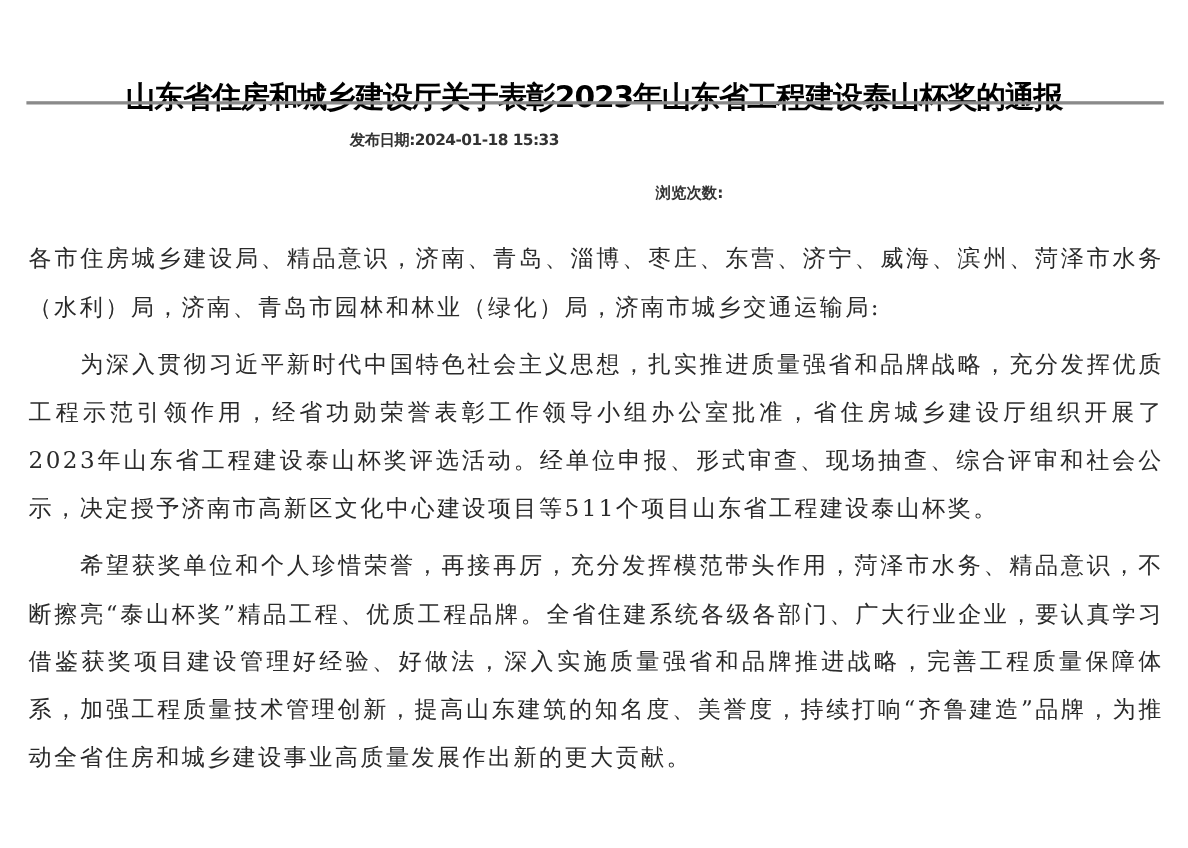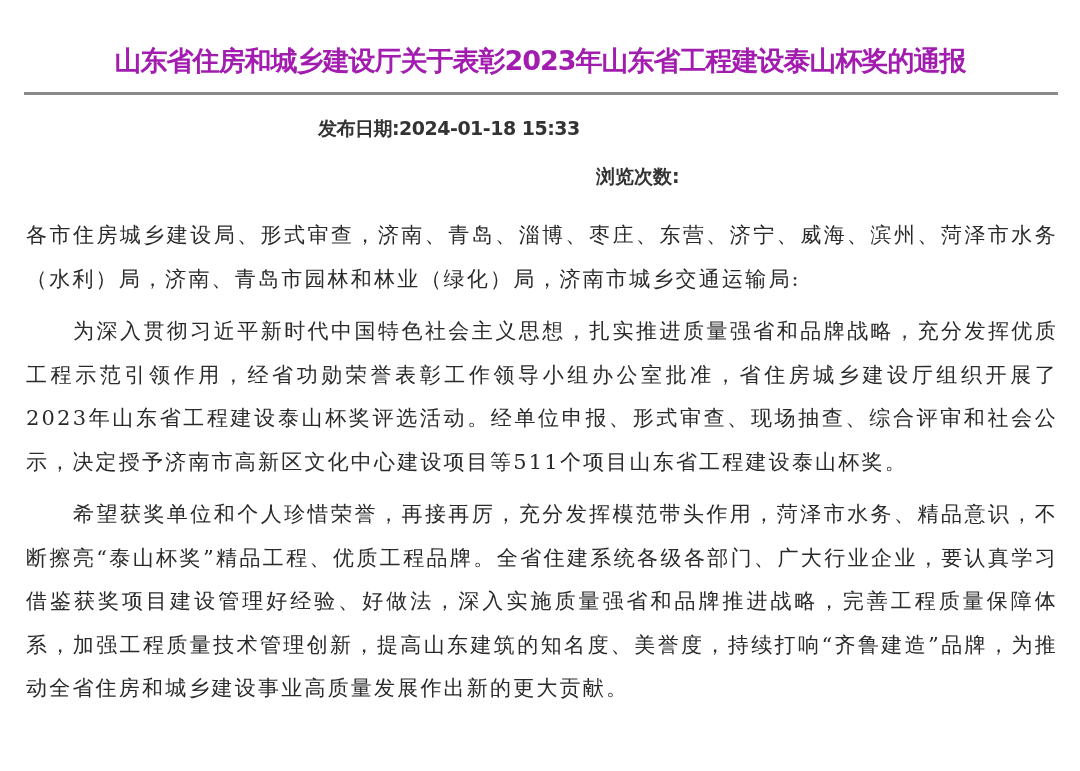"山东省住房和城乡建设厅关于表彰2023年山东省工程建设泰山杯奖的通报" .header-title { color: #a21caf -> #000000; top: 23px -> 51px }
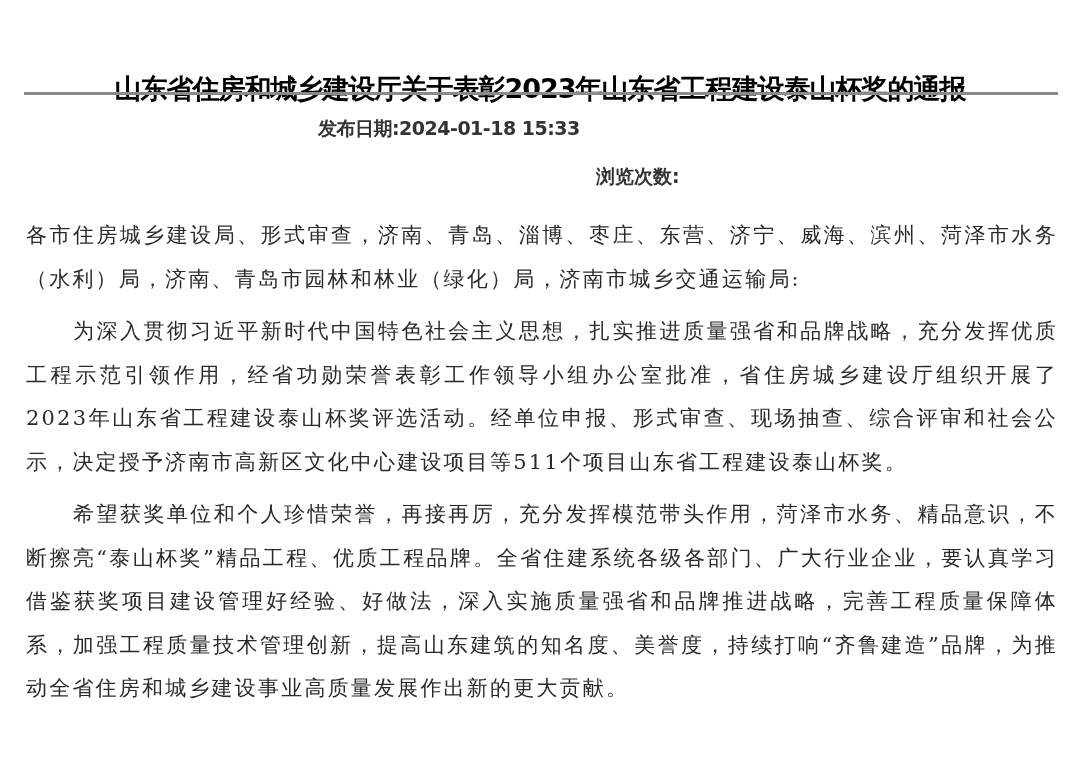"发布日期:2024-01-18 15:33" .meta { font-size: 19px -> 14px }
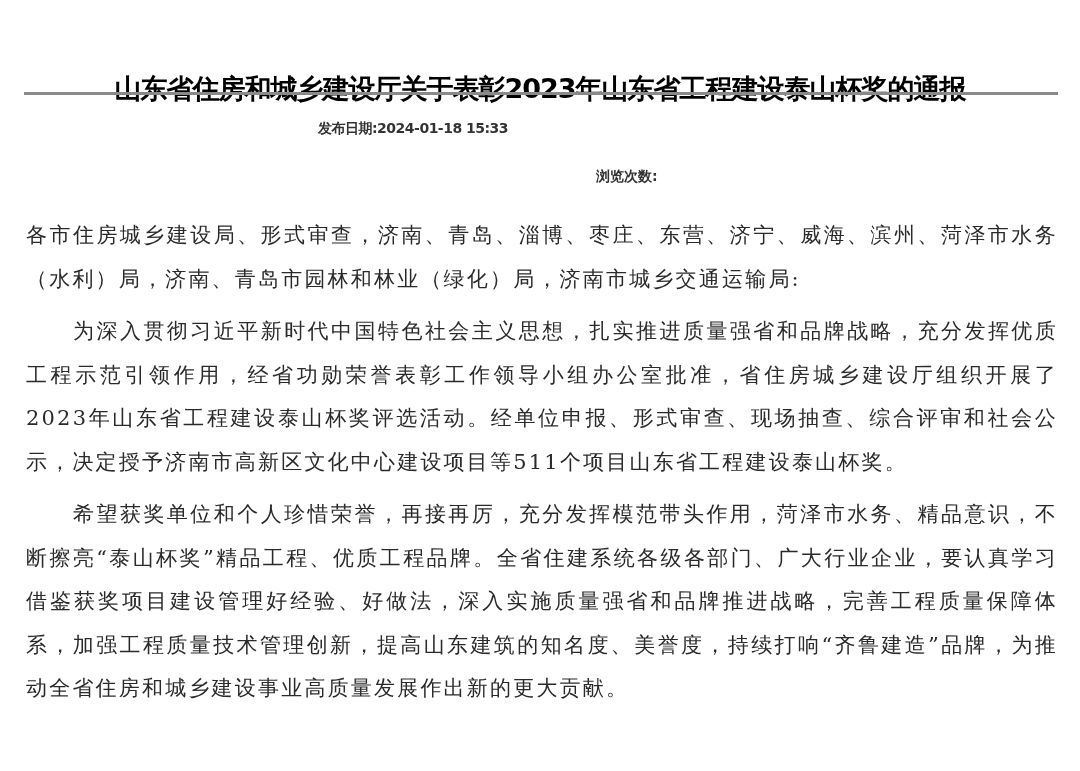"各市住房城乡建设局、形式审查，济南、青岛、淄博、枣庄、东营、济宁、威海、滨州、菏" p { text: 形式审查 -> 精品意识 }
